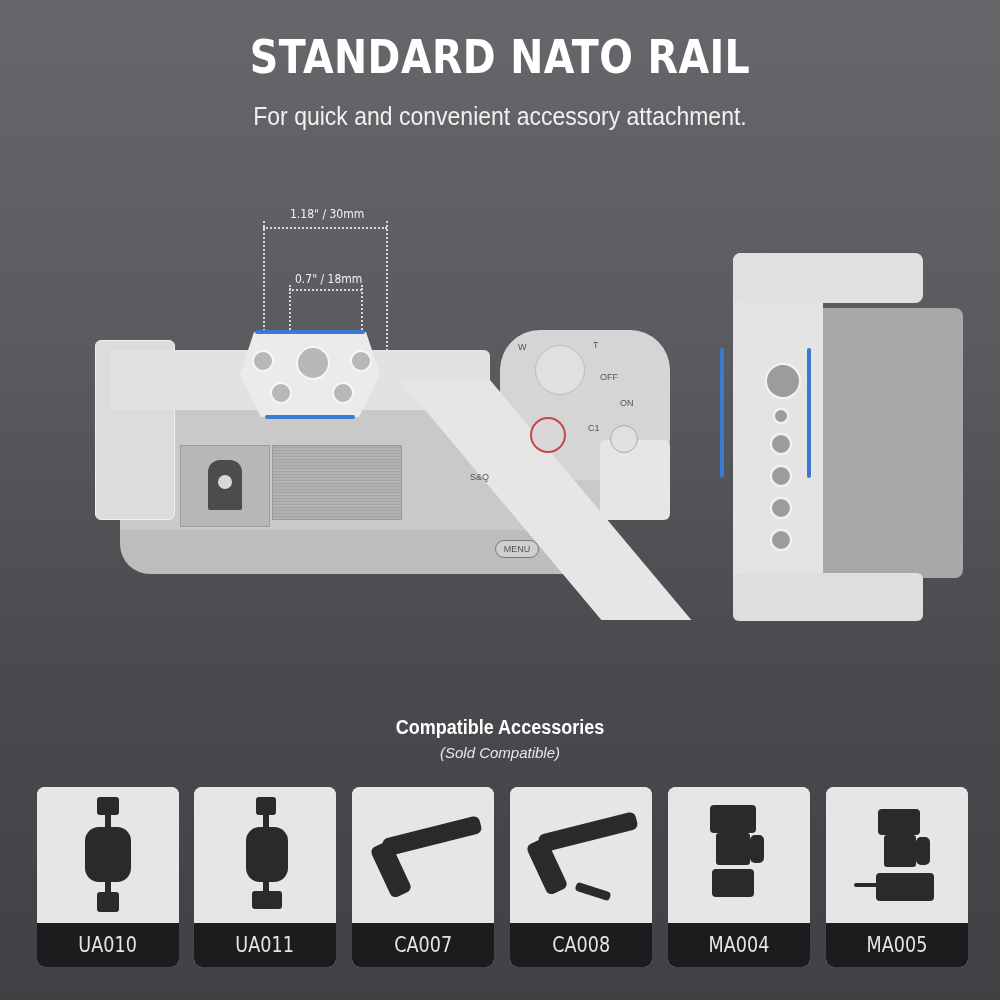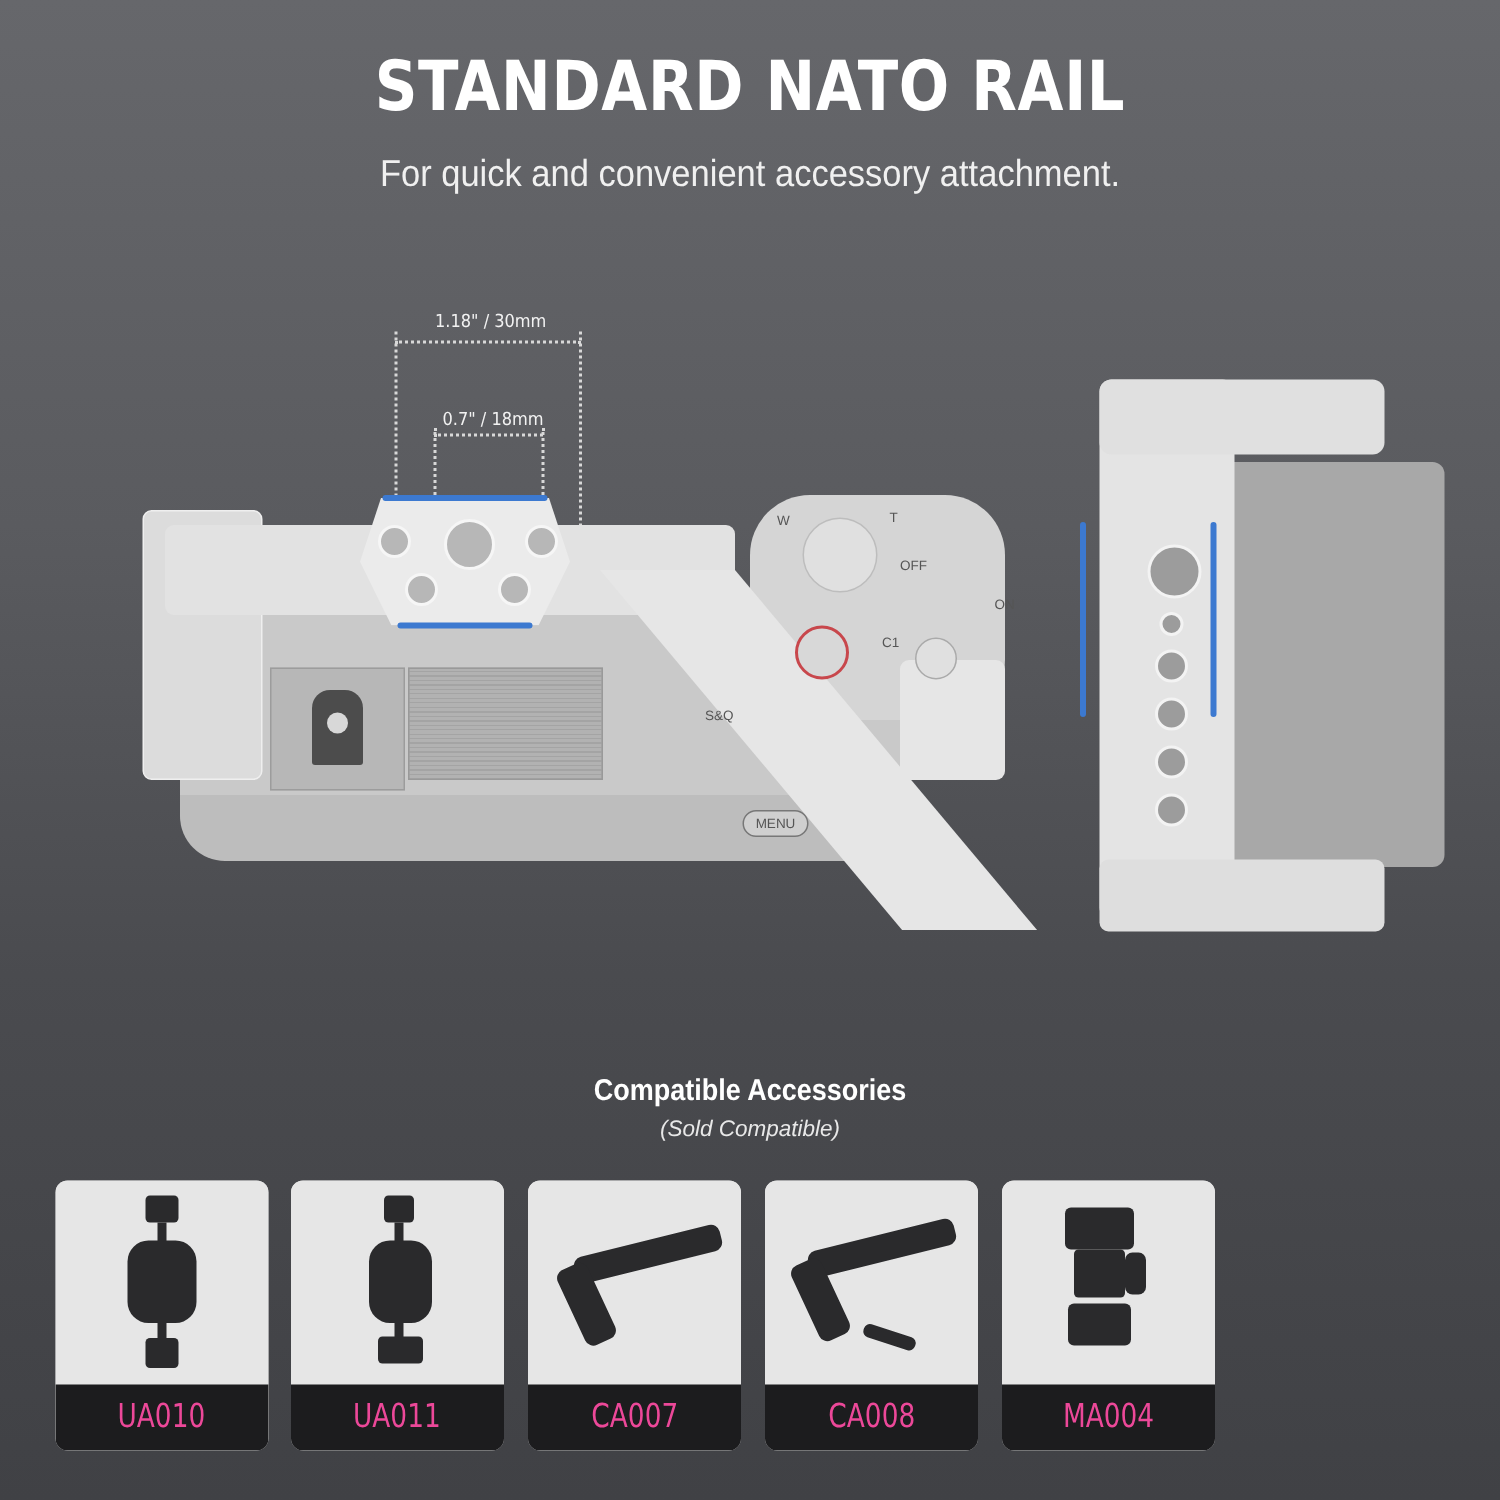"ON" span.cam-label { margin-left: 43px -> none }
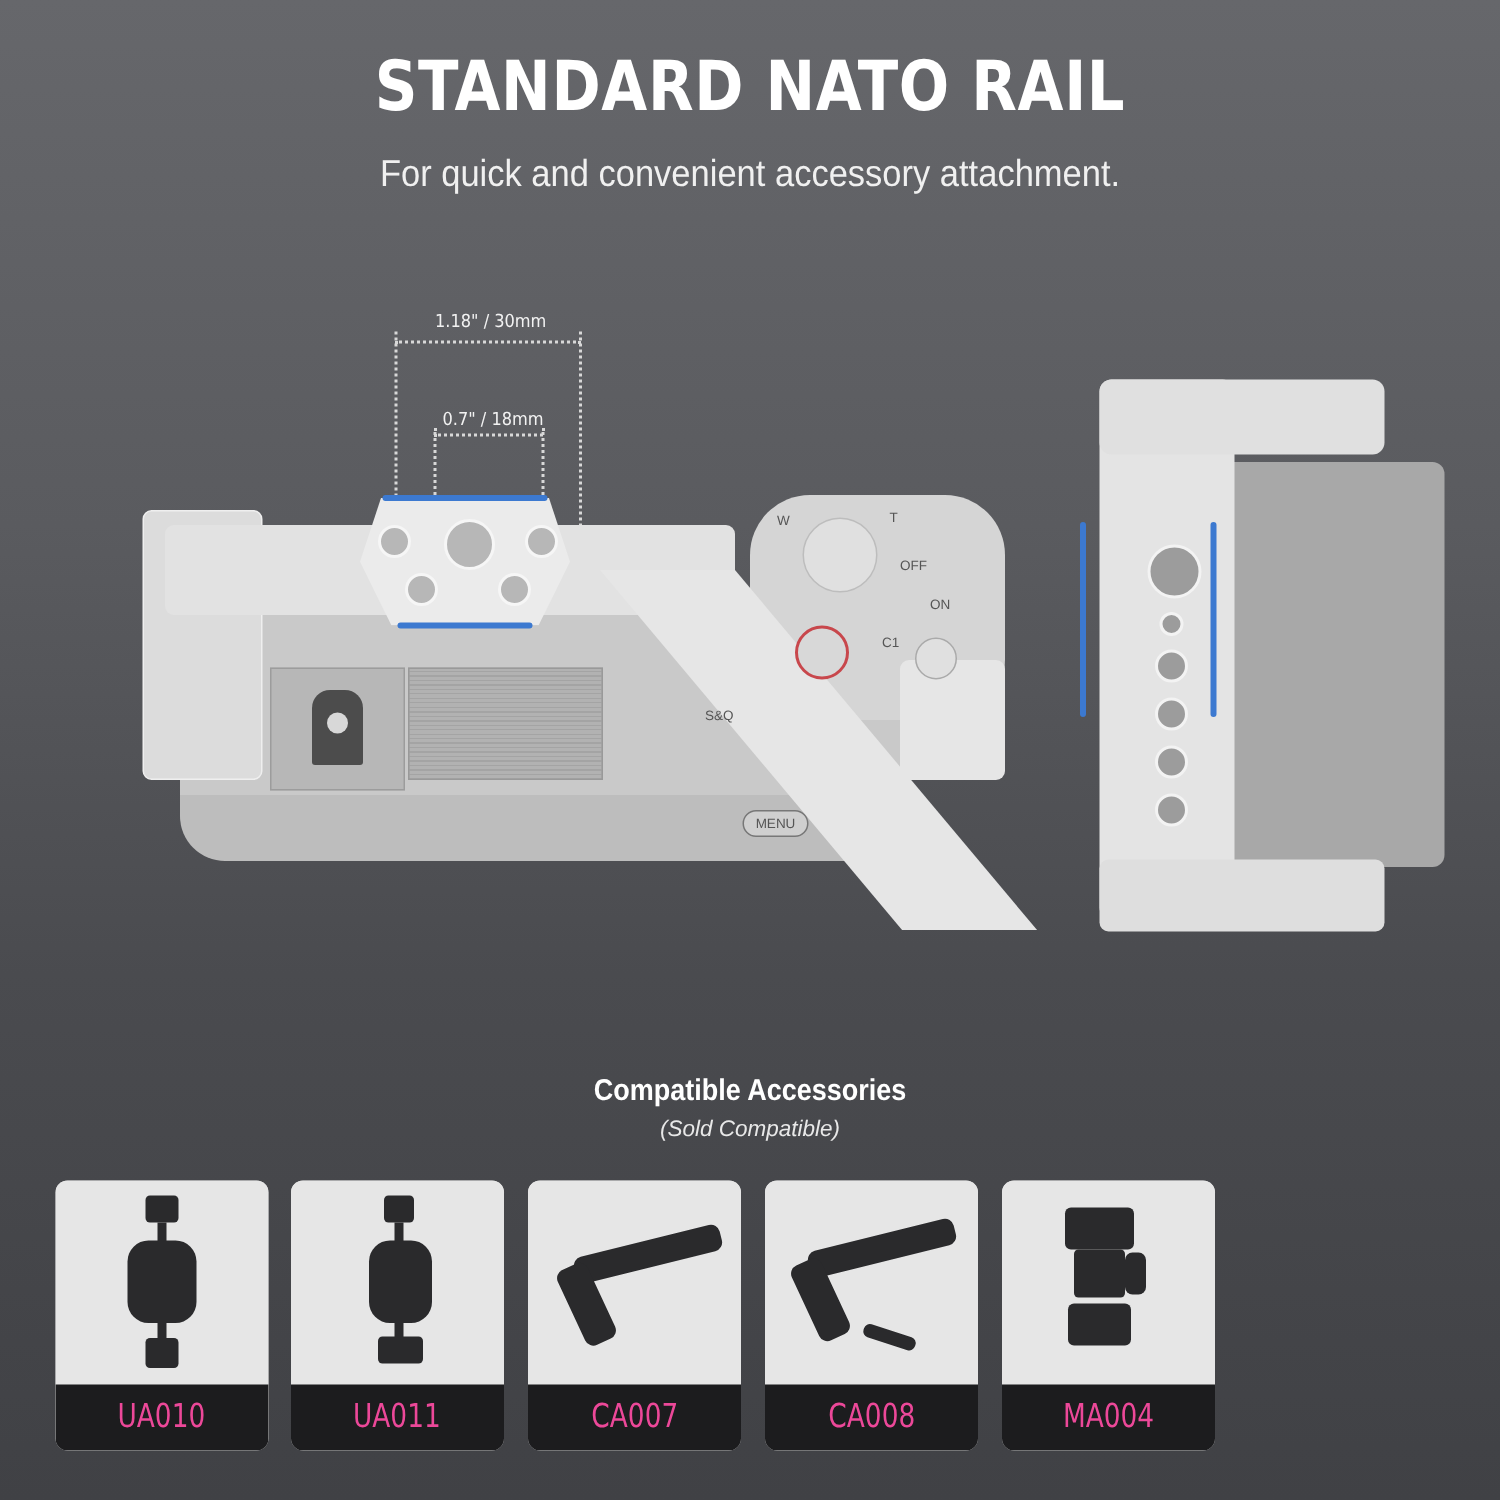"UA010" .card-label { color: #ec4899 -> #e5e5e5 }
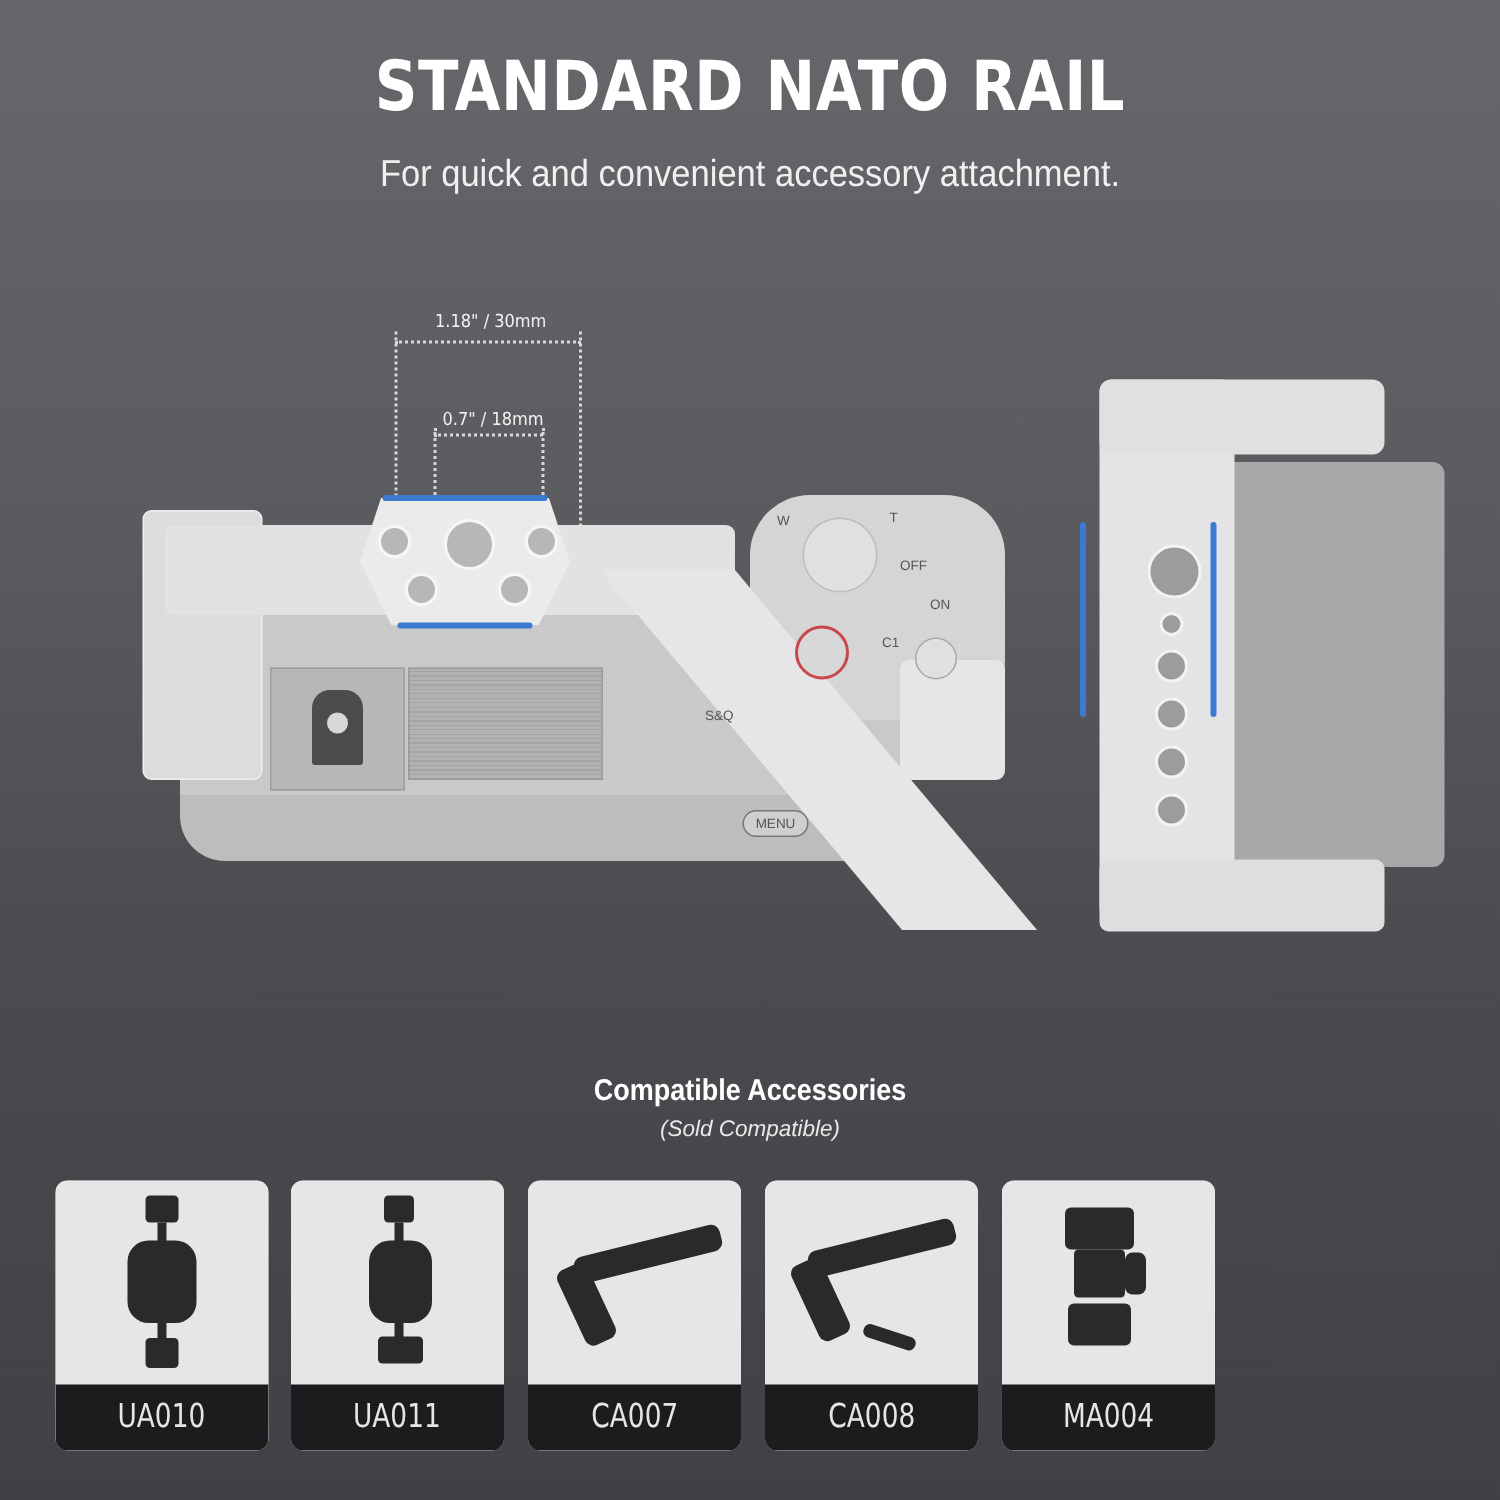"MA005" div.card { html: none -> <div> <div> <div></div> <div></div> <div></div> <div></div> <div></div> </div> <div><span>MA005</span></div> </div> }
